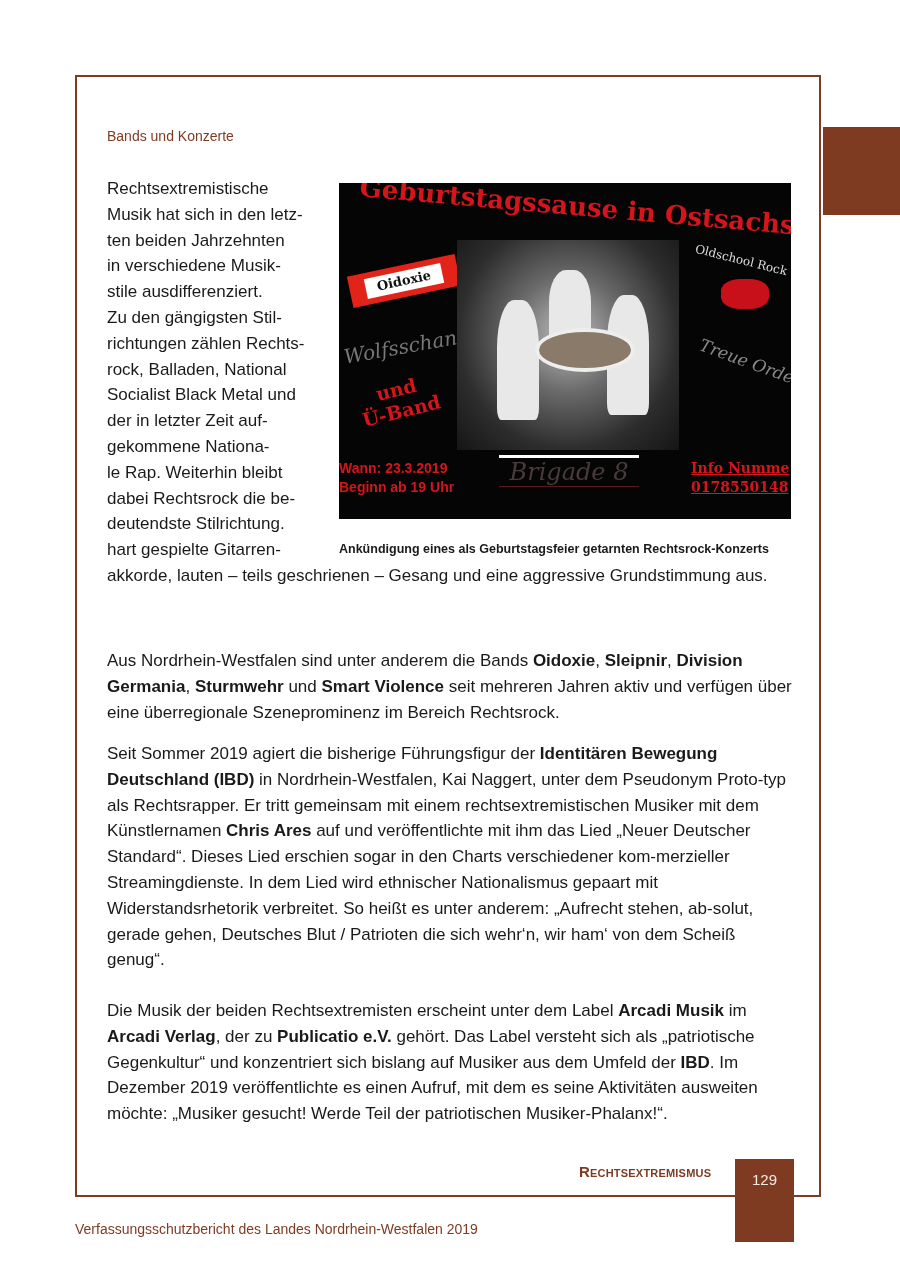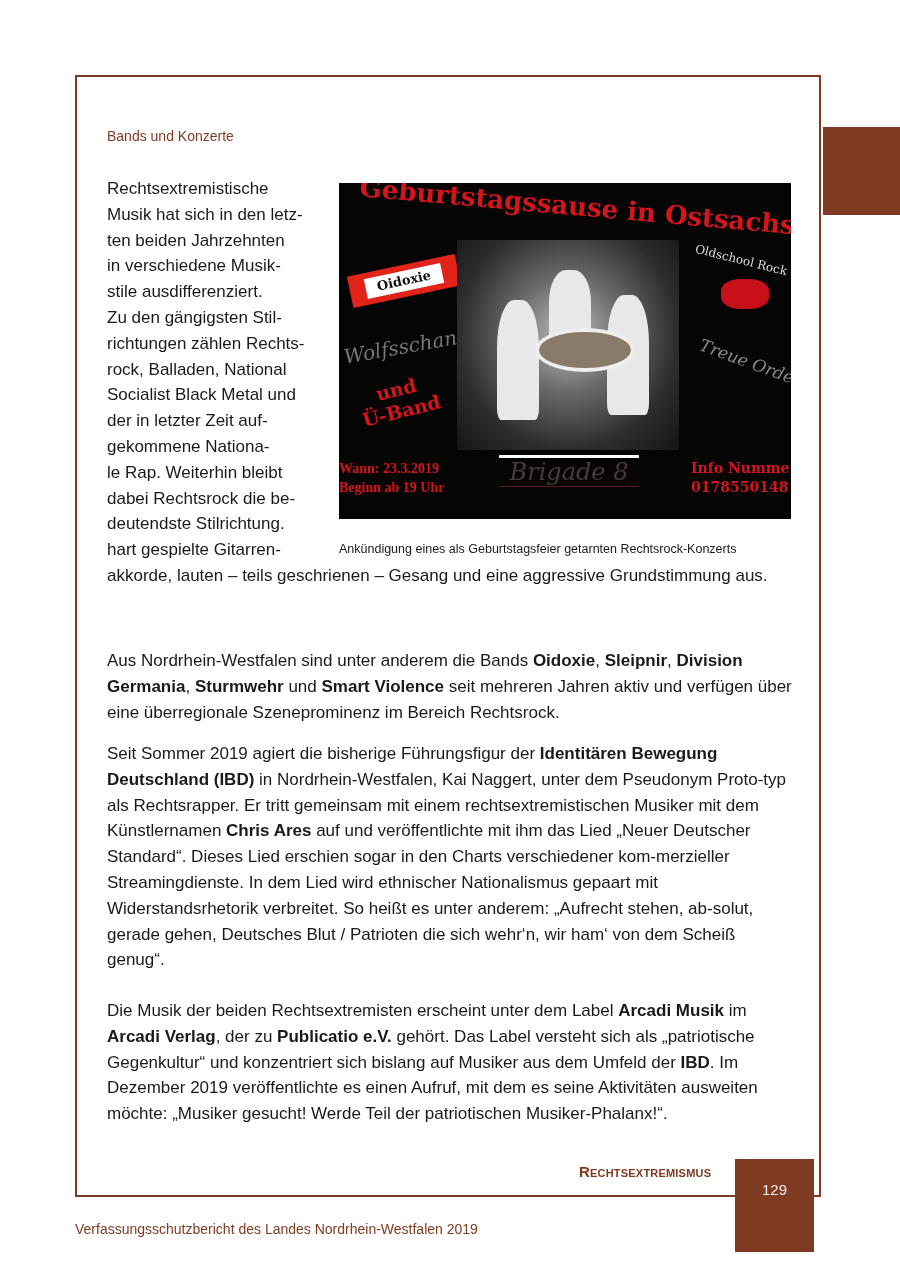"Wann: 23.3.2019" .wann { font-family: Liberation Serif, serif -> Liberation Sans, sans-serif }
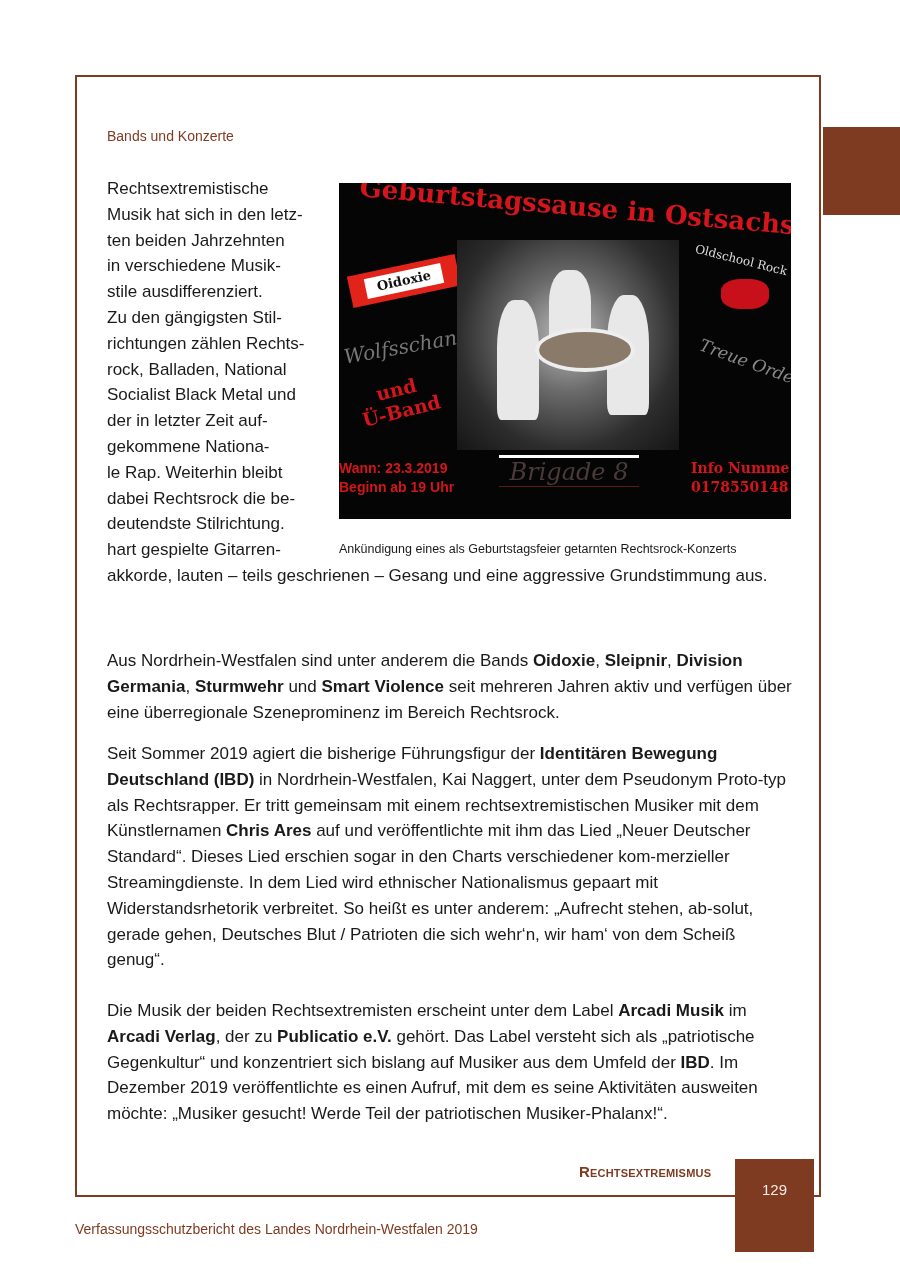"Info Numme" .info { text-decoration: none -> underline }
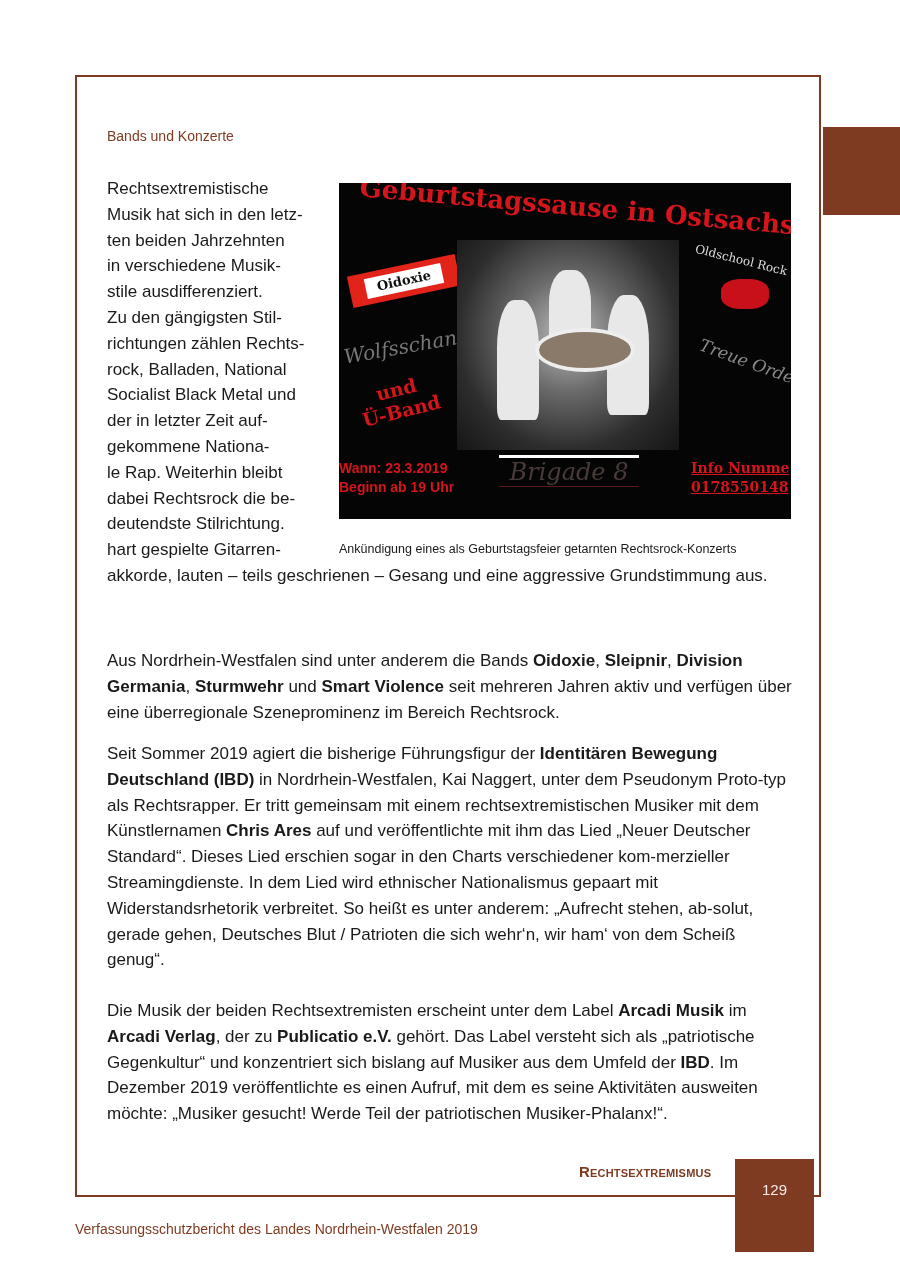"Ankündigung eines als Geburtstagsfeier" .caption { font-weight: none -> bold }
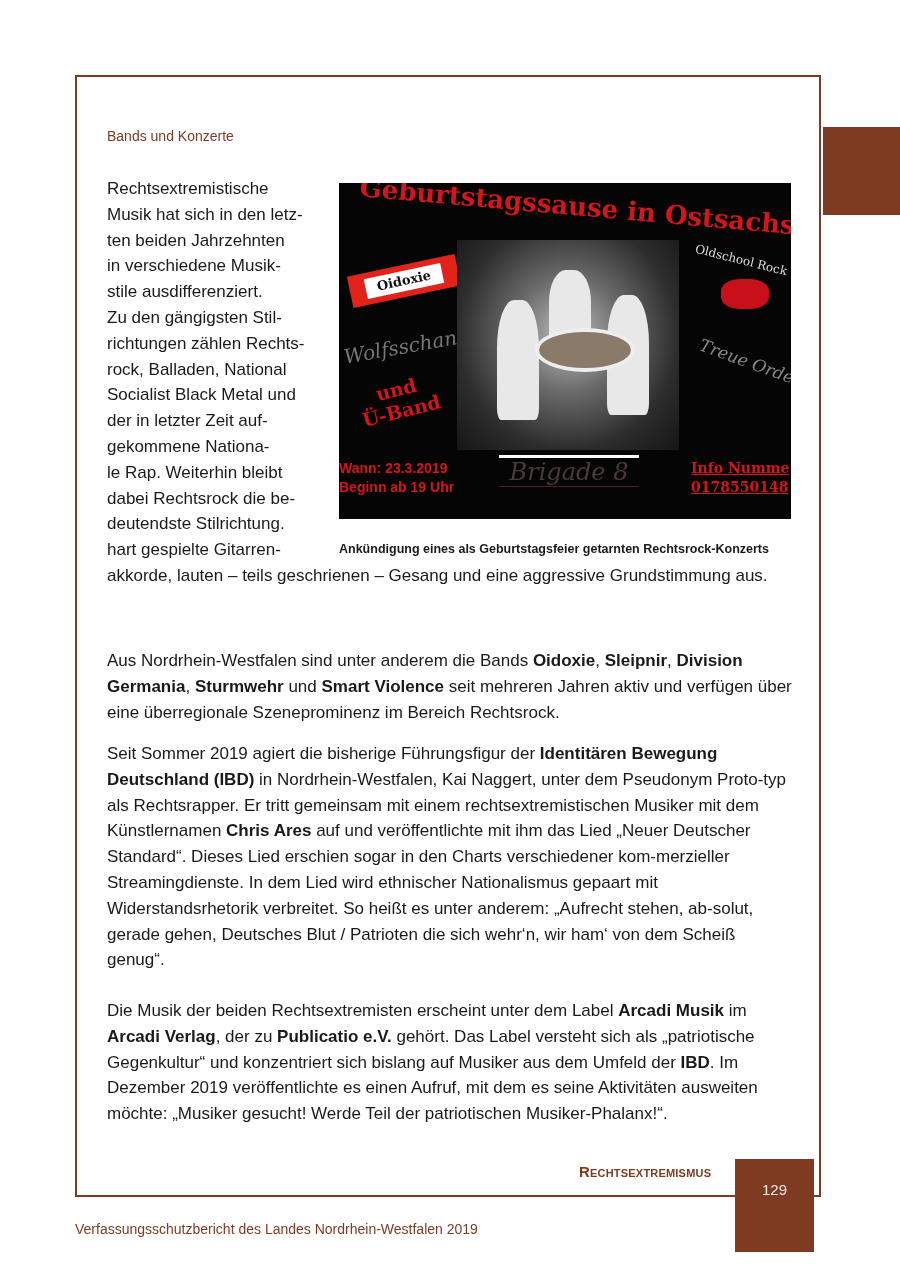"129" .page-box { padding-top: 16px -> 6px; width: 79px -> 59px }
